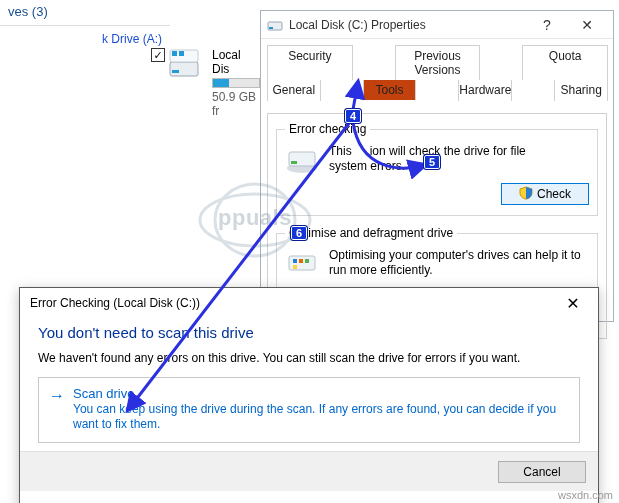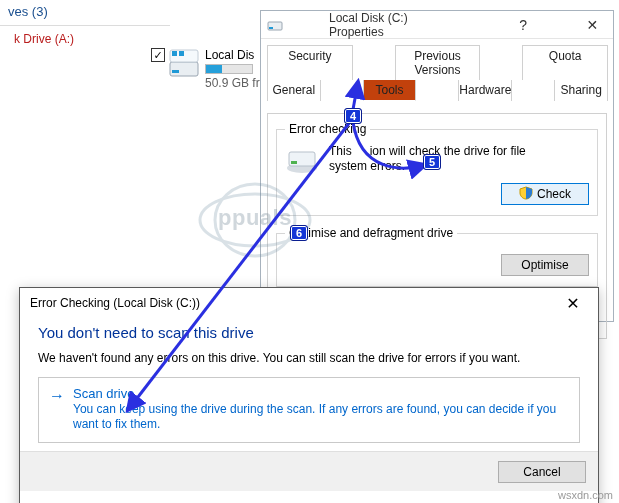"Local Disk (C:) Properties" .prop-title { gap: 40px -> none }
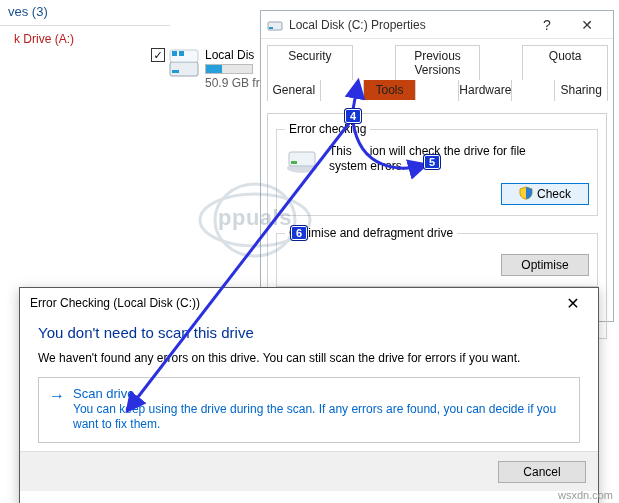"k Drive (A:)" .drive-a { color: #b91c1c -> #1d4ed8; text-align: none -> right }
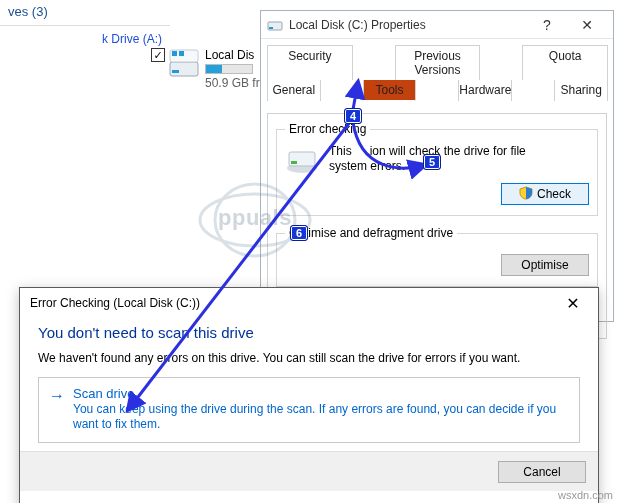"Local Dis" .explorer-text { left: 54px -> 61px }
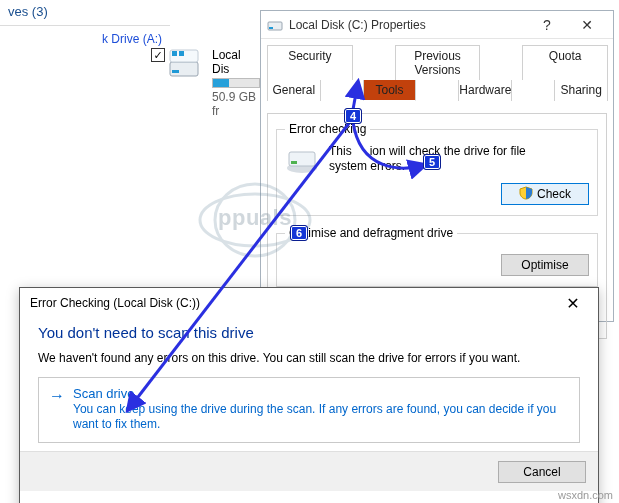"Optimising your computer's drives can" div.err-row { html: none -> <div> <span> <svg> <rect></rect> <rect></rect> <rect></rect> <rect></rect> <rect></rect> </svg> </span> <div>Optimising your computer's drives can help it to run more efficiently.</div> </div> }
